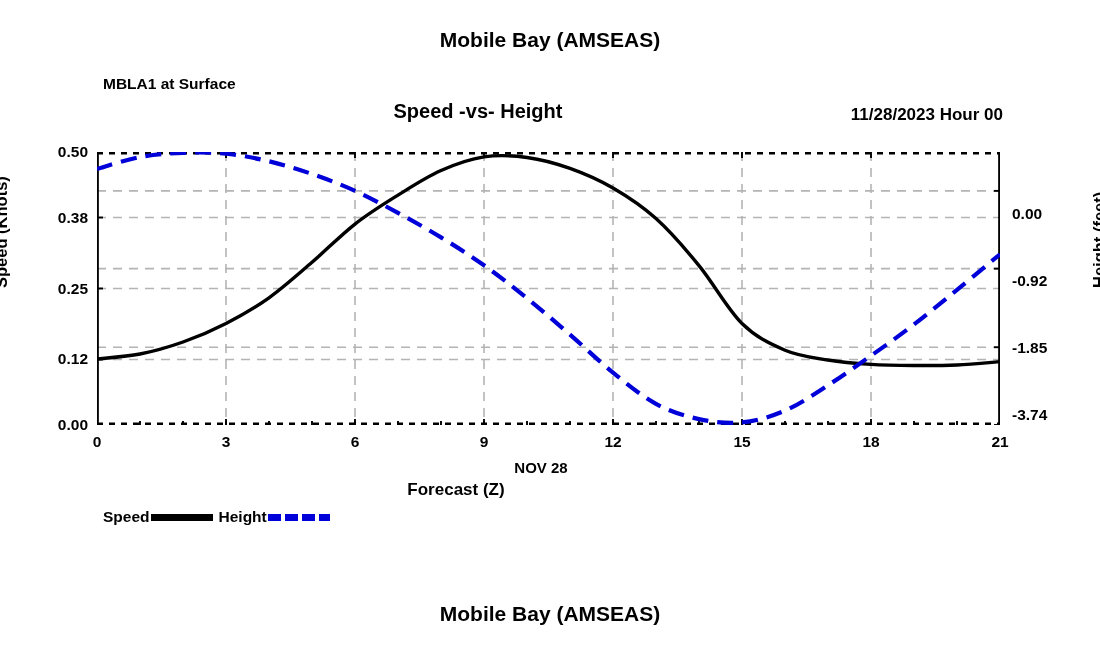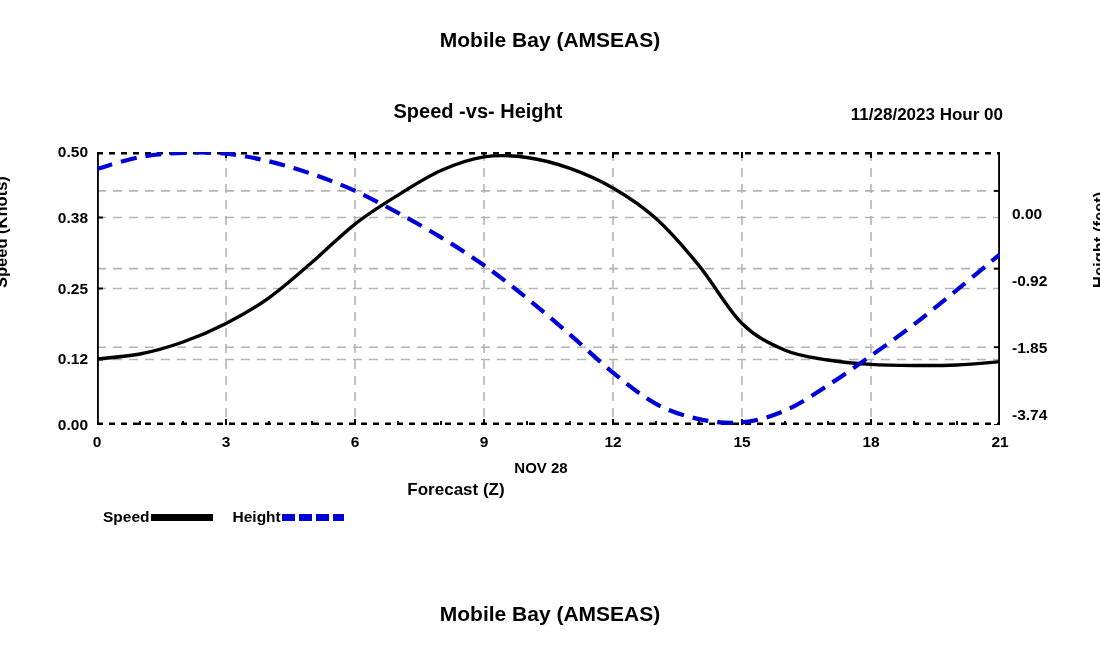"MBLA1 at Surface" div { html: none -> <div>MBLA1 at Surface</div> }
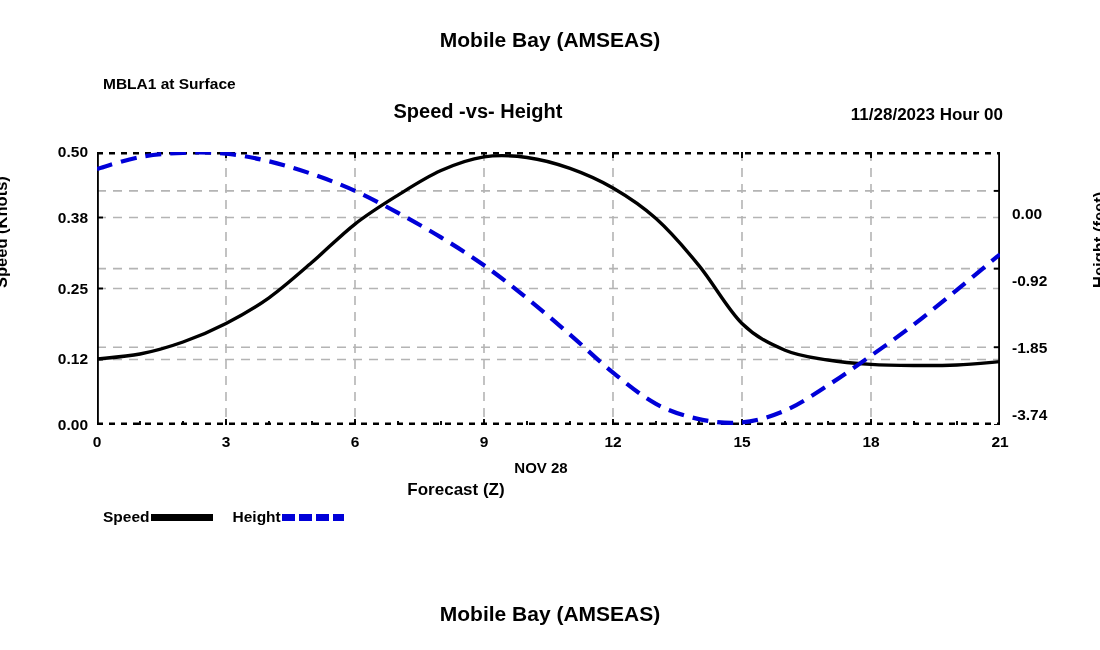"Speed" #legend { gap: 20px -> 6px }
